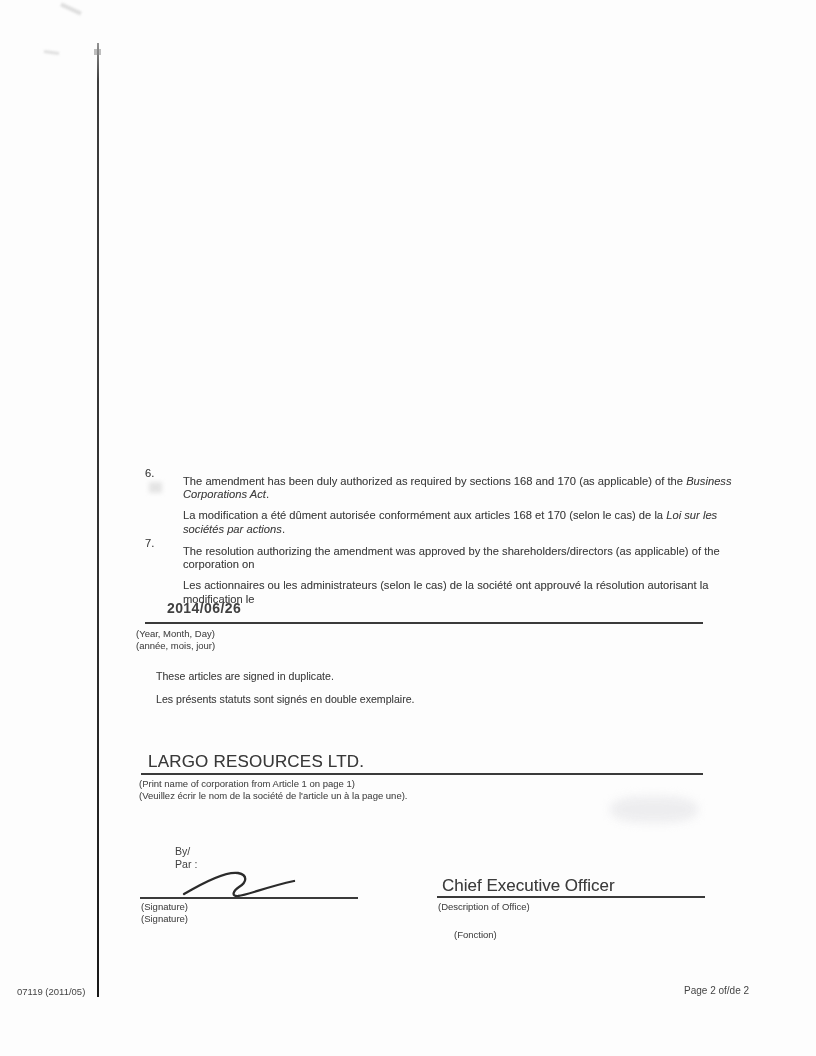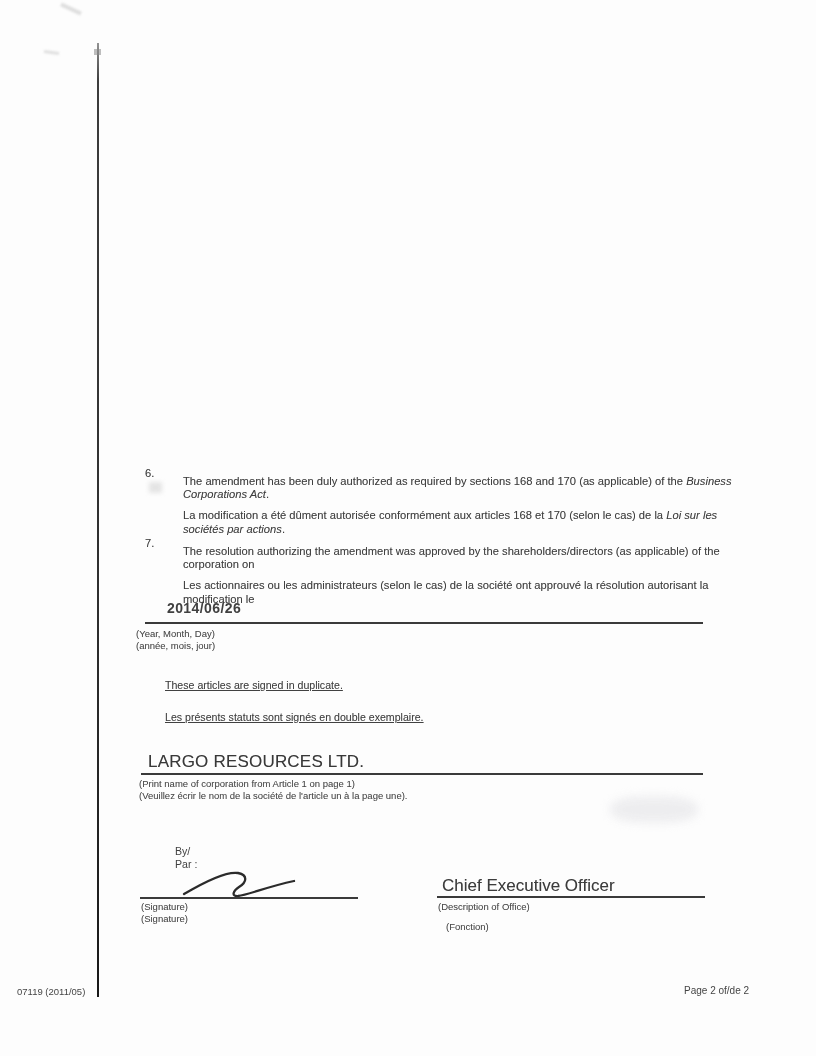"These articles are signed in" .duplicate-note p { margin: 18px -> 9px; text-decoration: underline -> none }
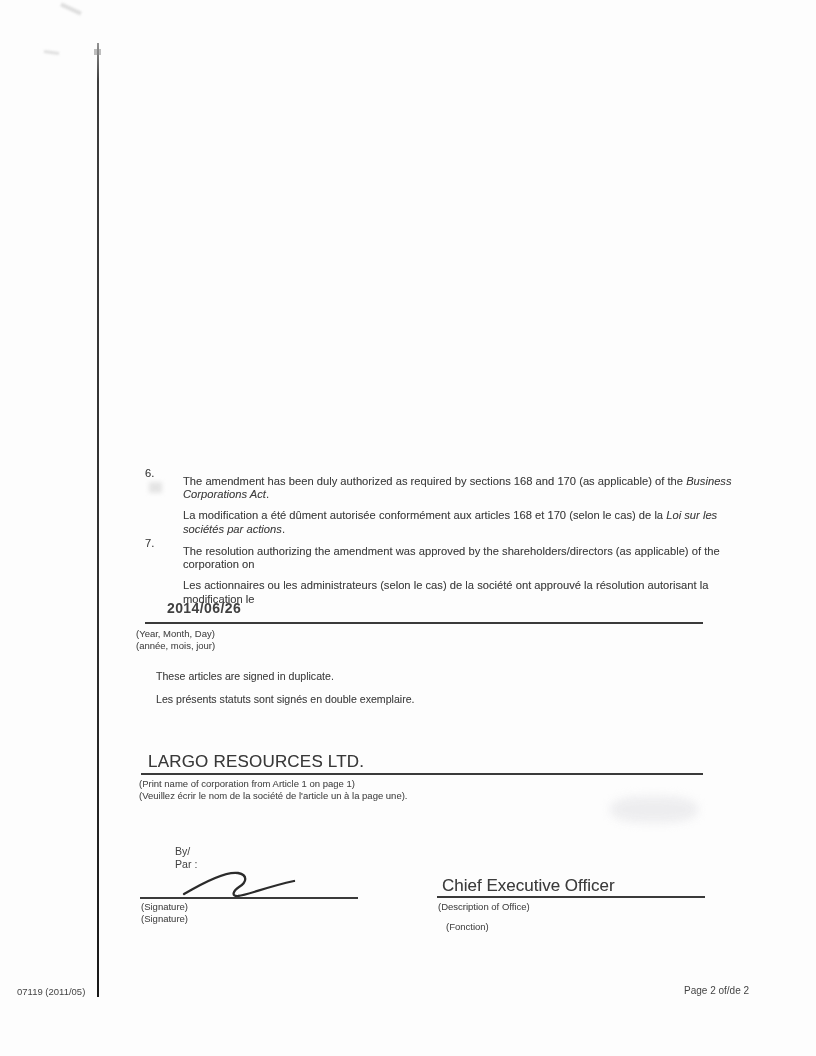"(Fonction)" p { margin: 8px -> 16px }
